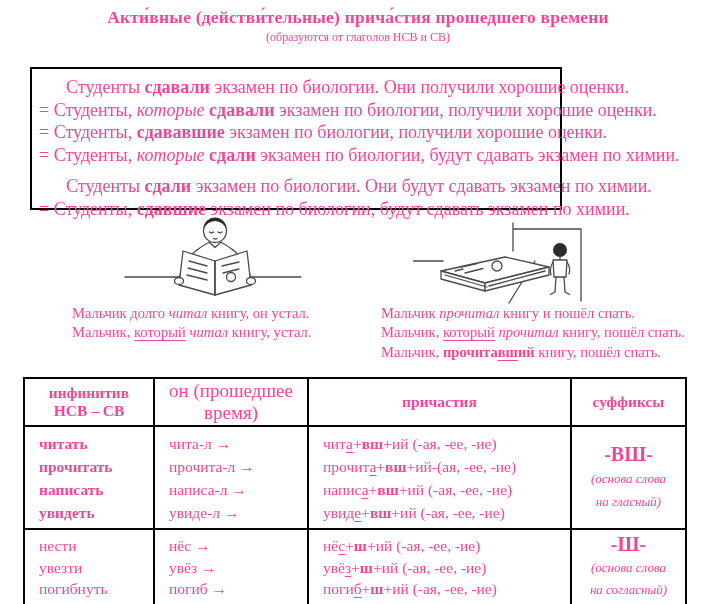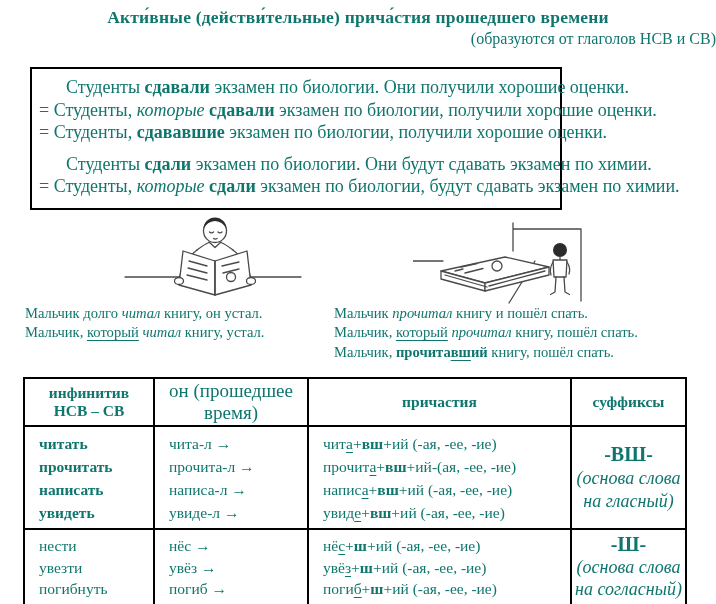"Акти́вные (действи́тельные) прича́стия" .page { color: #0f766e -> #ec4899 }
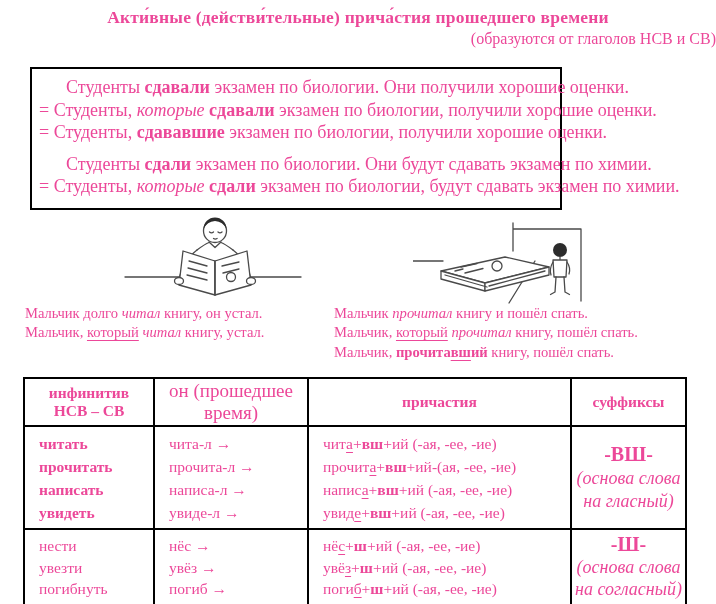"(образуются от глаголов НСВ и" .subtitle { font-size: 16px -> 12px; text-align: right -> center }
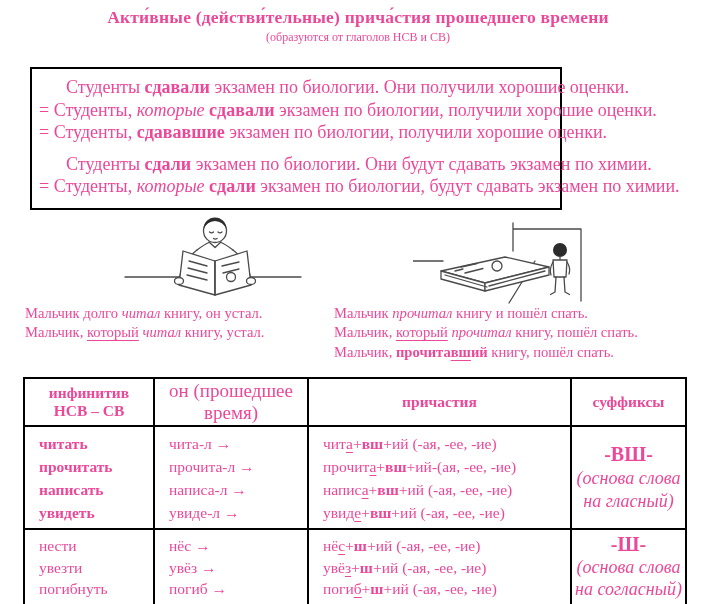"Студенты сдали экзамен по биологии." div.rline { order: before "= Студенты, которые сдали экзамен" -> after "= Студенты, которые сдали экзамен" }
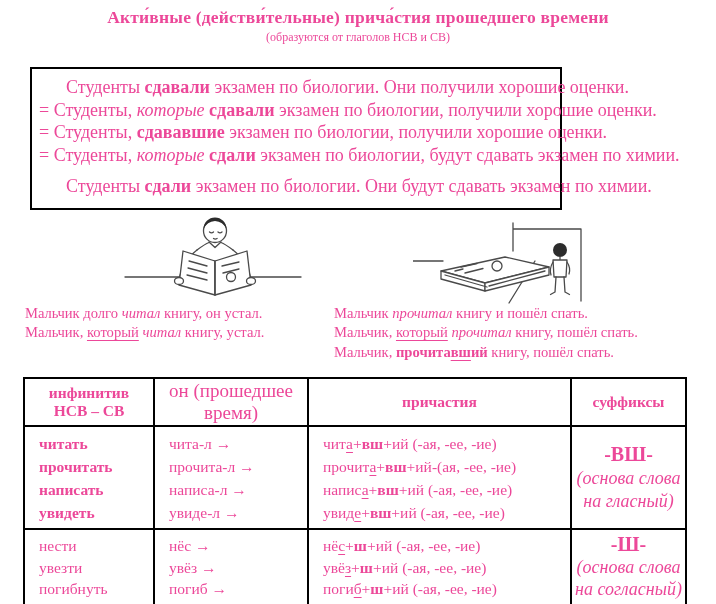"= Студенты, сдавшие экзамен по" div.rline { html: none -> <div><span>= Студенты, </span><span>сдавшие</span><span> экзамен по биологии, будут сдавать экзамен по химии.</span></div> }
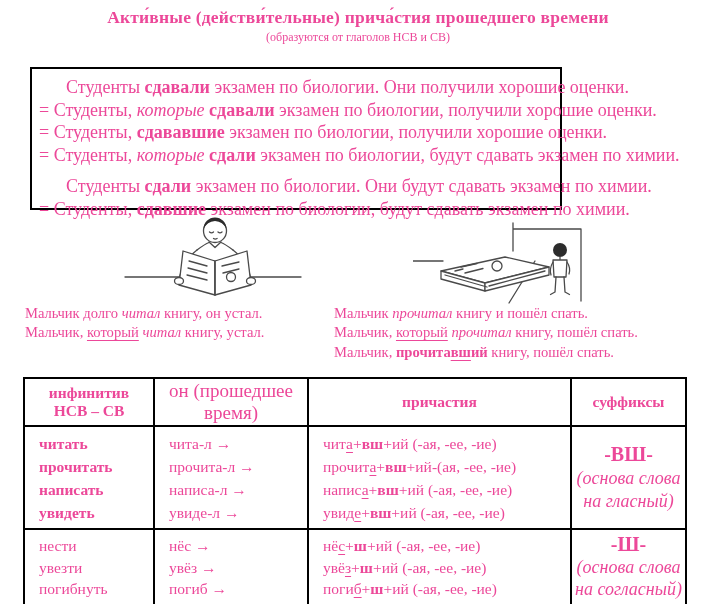"Мальчик долго читал книгу, он" .sent-col .rline { margin-left: none -> 47px }
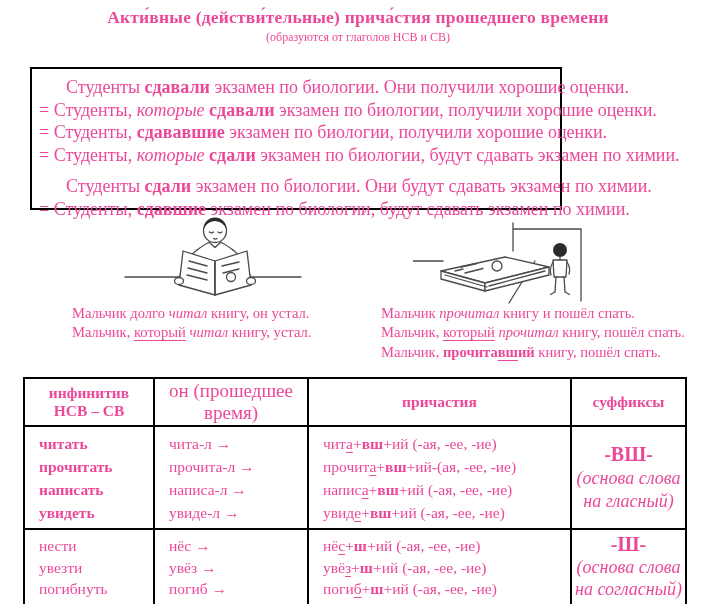"(основа слова" .suffix .suf-note { font-size: 18px -> 13px }
